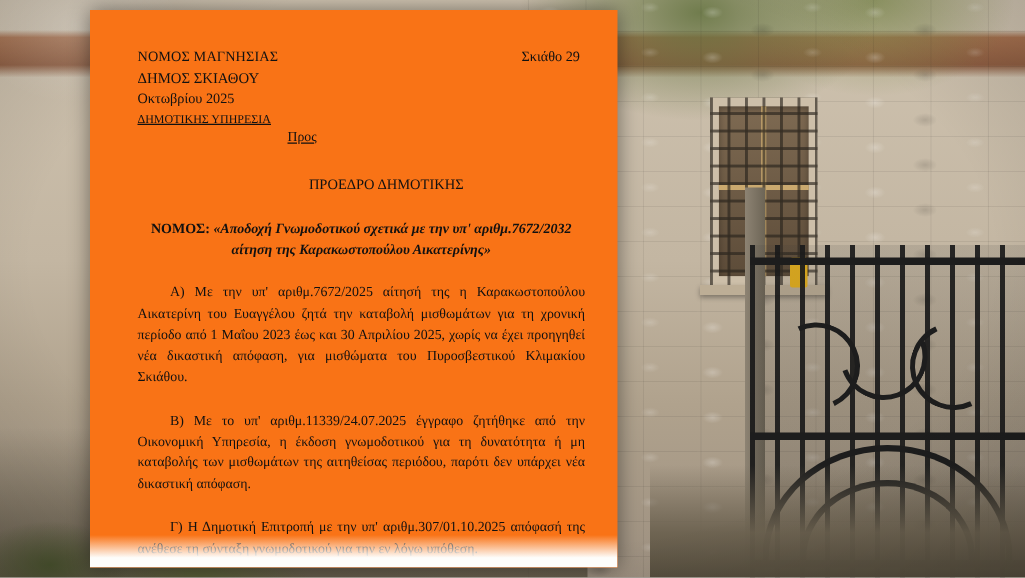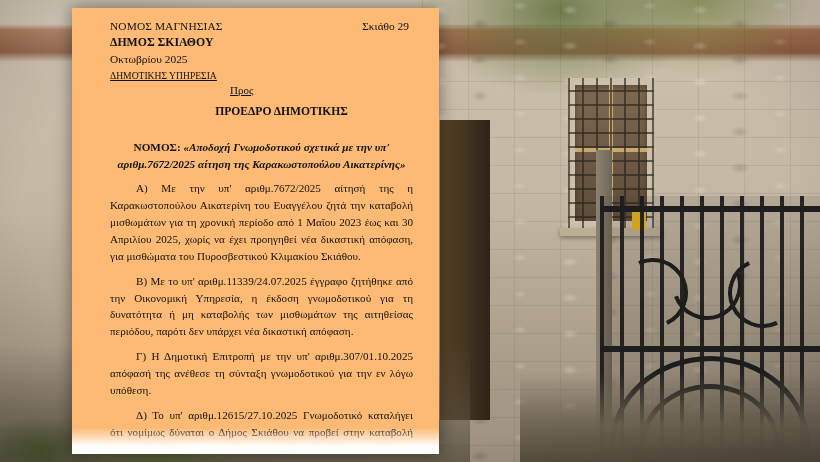"ΝΟΜΟΣ ΜΑΓΝΗΣΙΑΣ" .document { background: #fdba74 -> #f97316; padding: 10px 26px 0 38px -> 30px 26px 0 38px; width: 367px -> 422px }
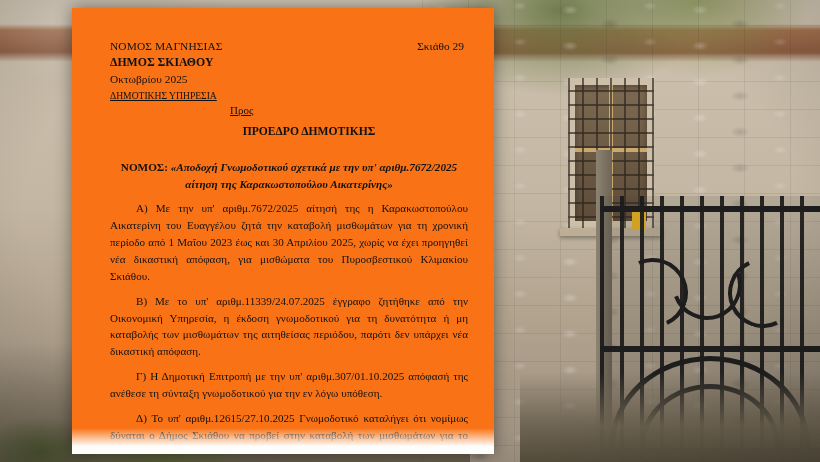"ΔΗΜΟΣ ΣΚΙΑΘΟΥ" .hl-dimos { font-weight: bold -> normal }
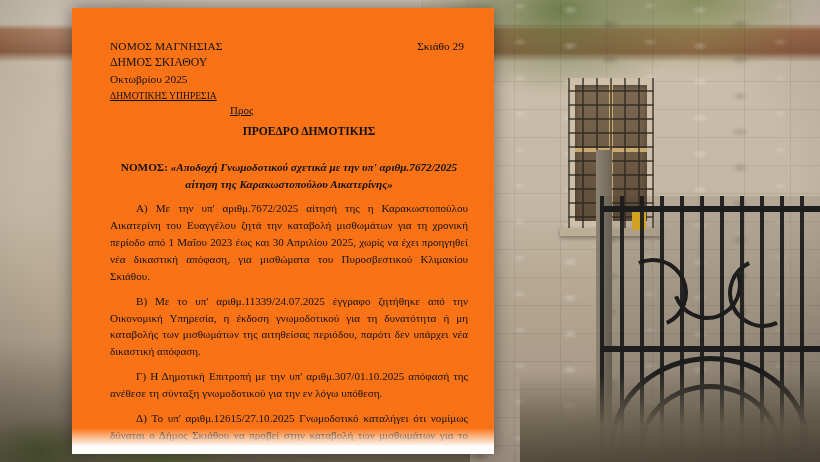"ΠΡΟΕΔΡΟ ΔΗΜΟΤΙΚΗΣ" .to-whom { font-weight: bold -> normal; margin-top: 6px -> 22px }
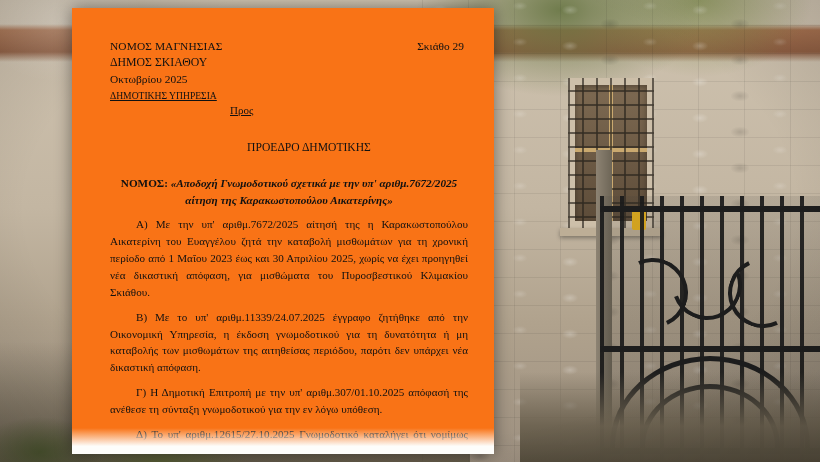"«Αποδοχή Γνωμοδοτικού σχετικά με την" span.it { text: αριθμ.7672/2025 -> αριθμ.7672/2032 }
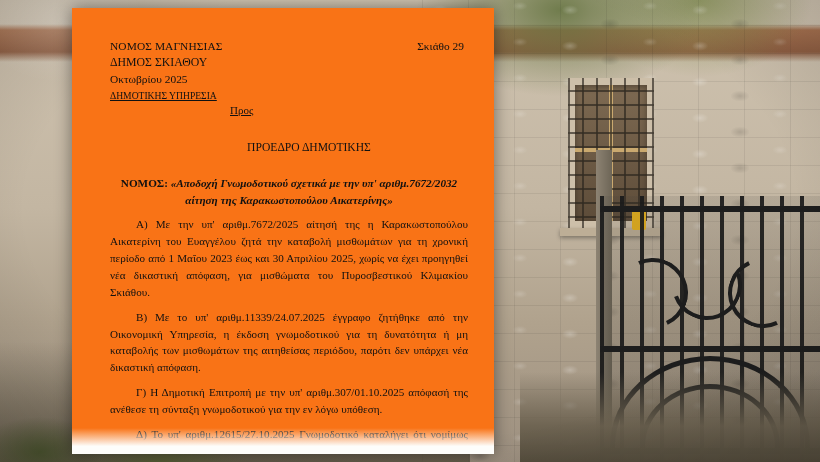"Α) Με την υπ' αριθμ.7672/2025" .para { margin-top: 8px -> 18px }
